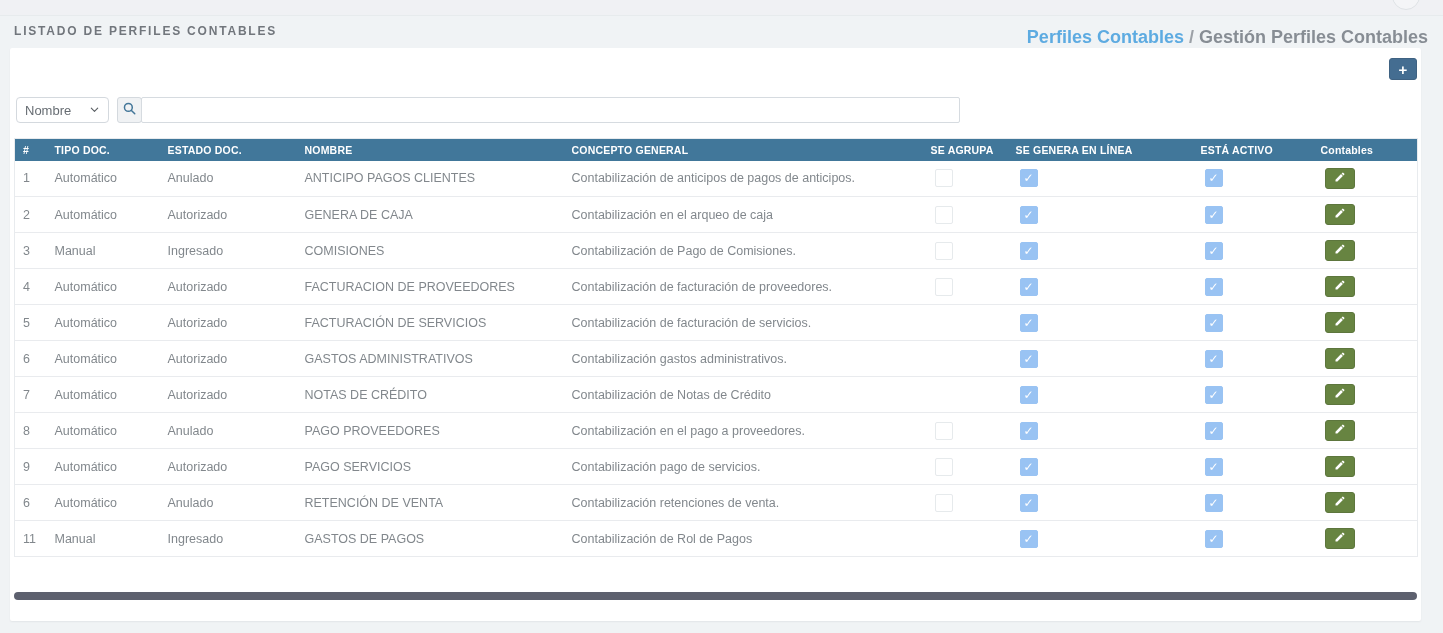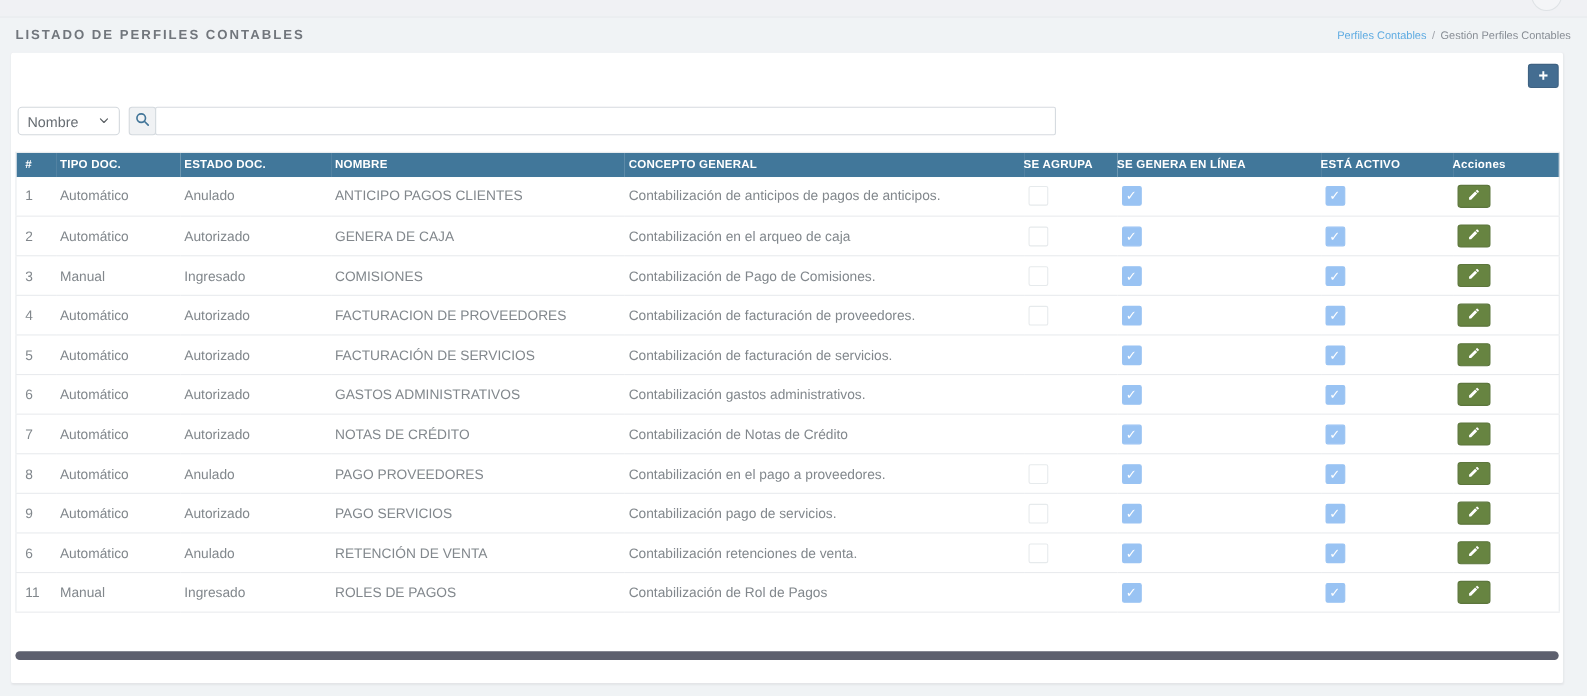"Perfiles Contables / Gestión Perfiles" .breadcrumb { font-size: 10px -> 18px; font-weight: none -> bold }
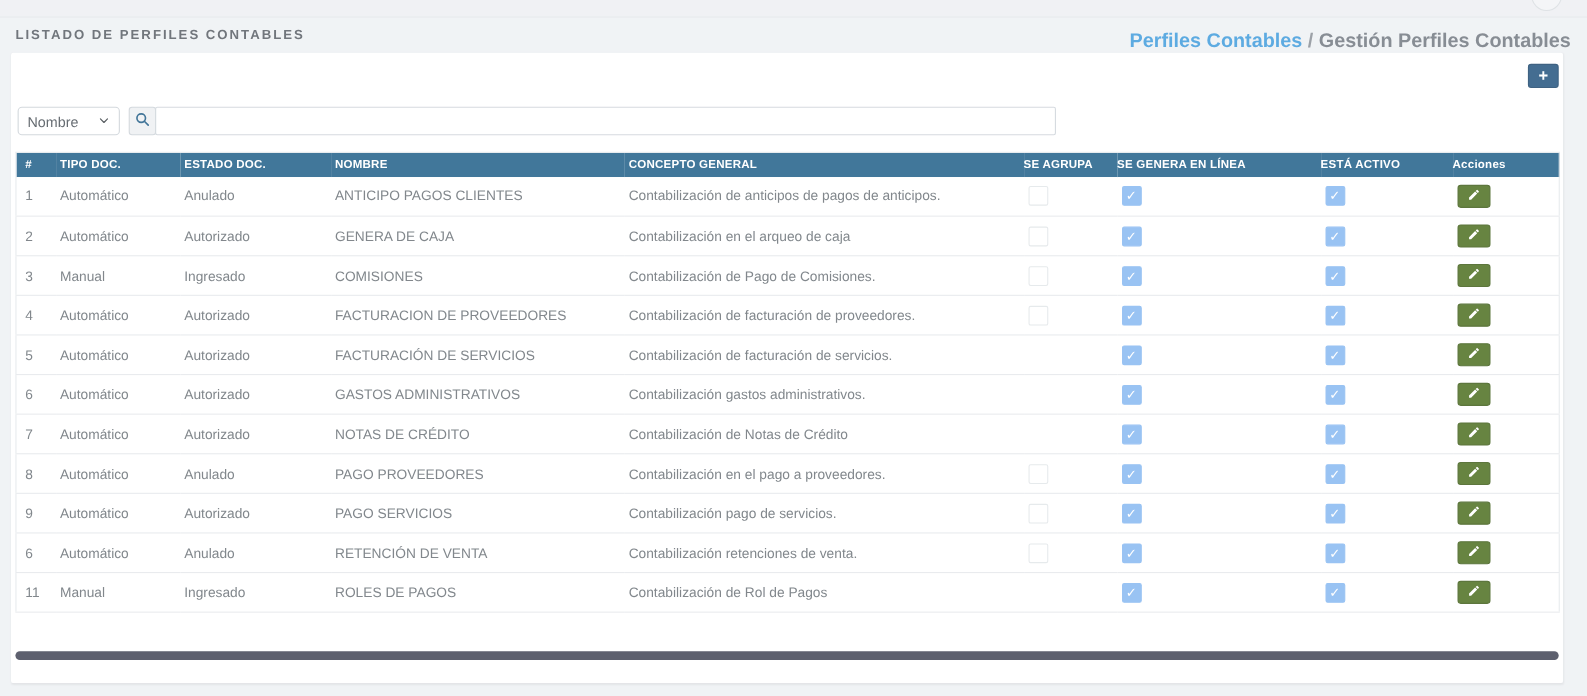"Acciones" th.ctr { text: Acciones -> Contables }
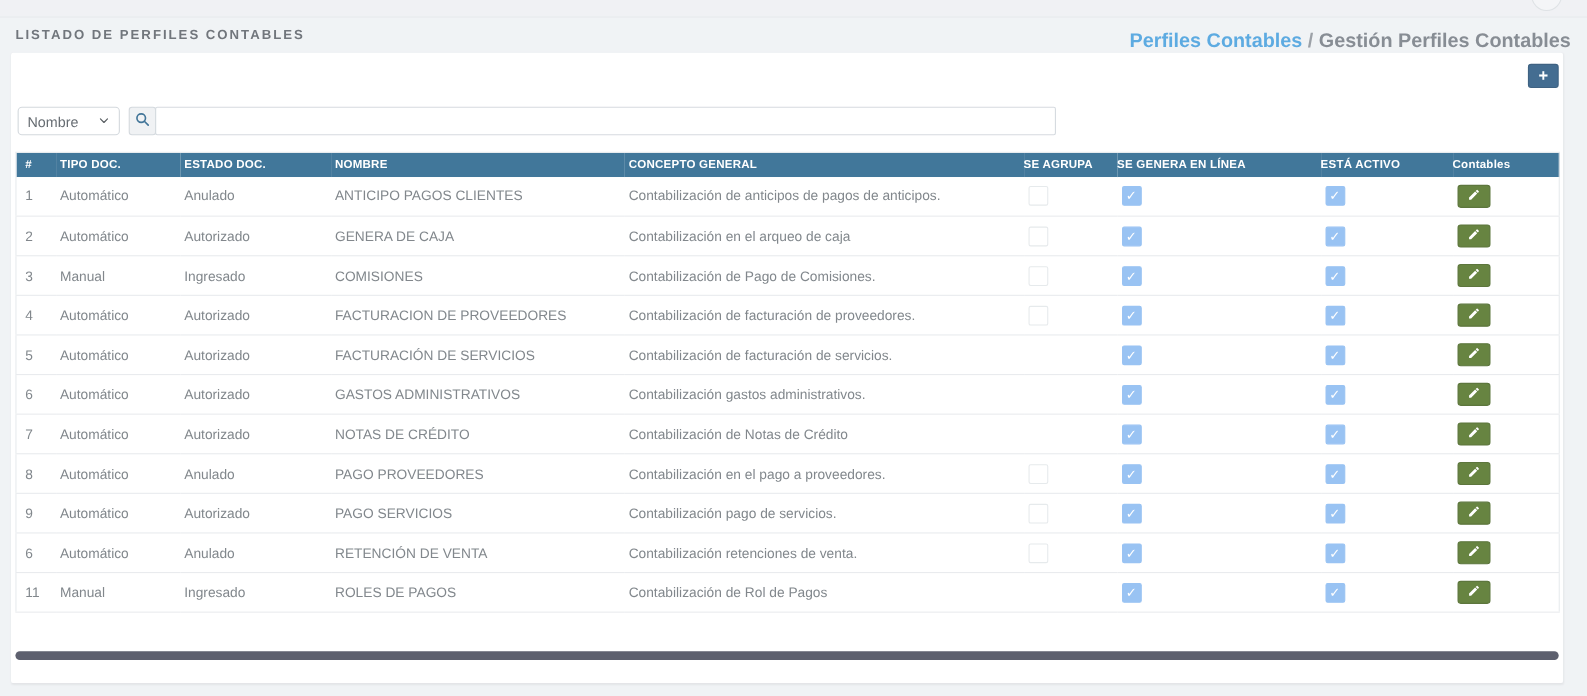"ROLES DE PAGOS" td { text: ROLES -> GASTOS }
